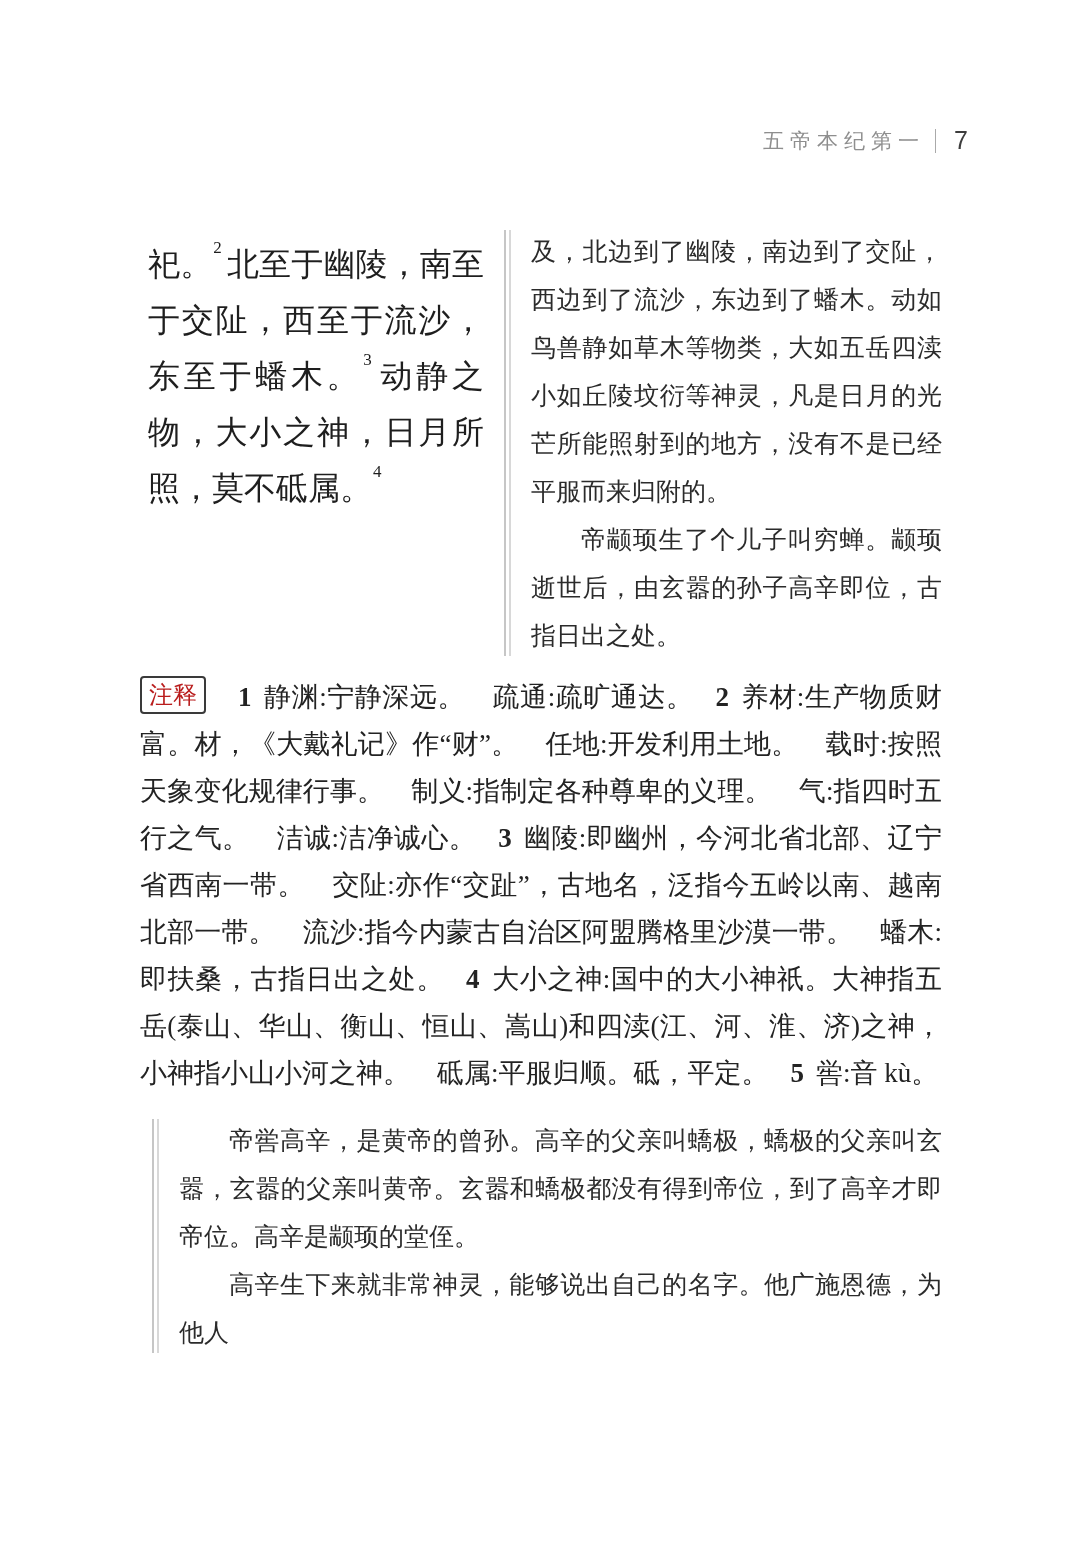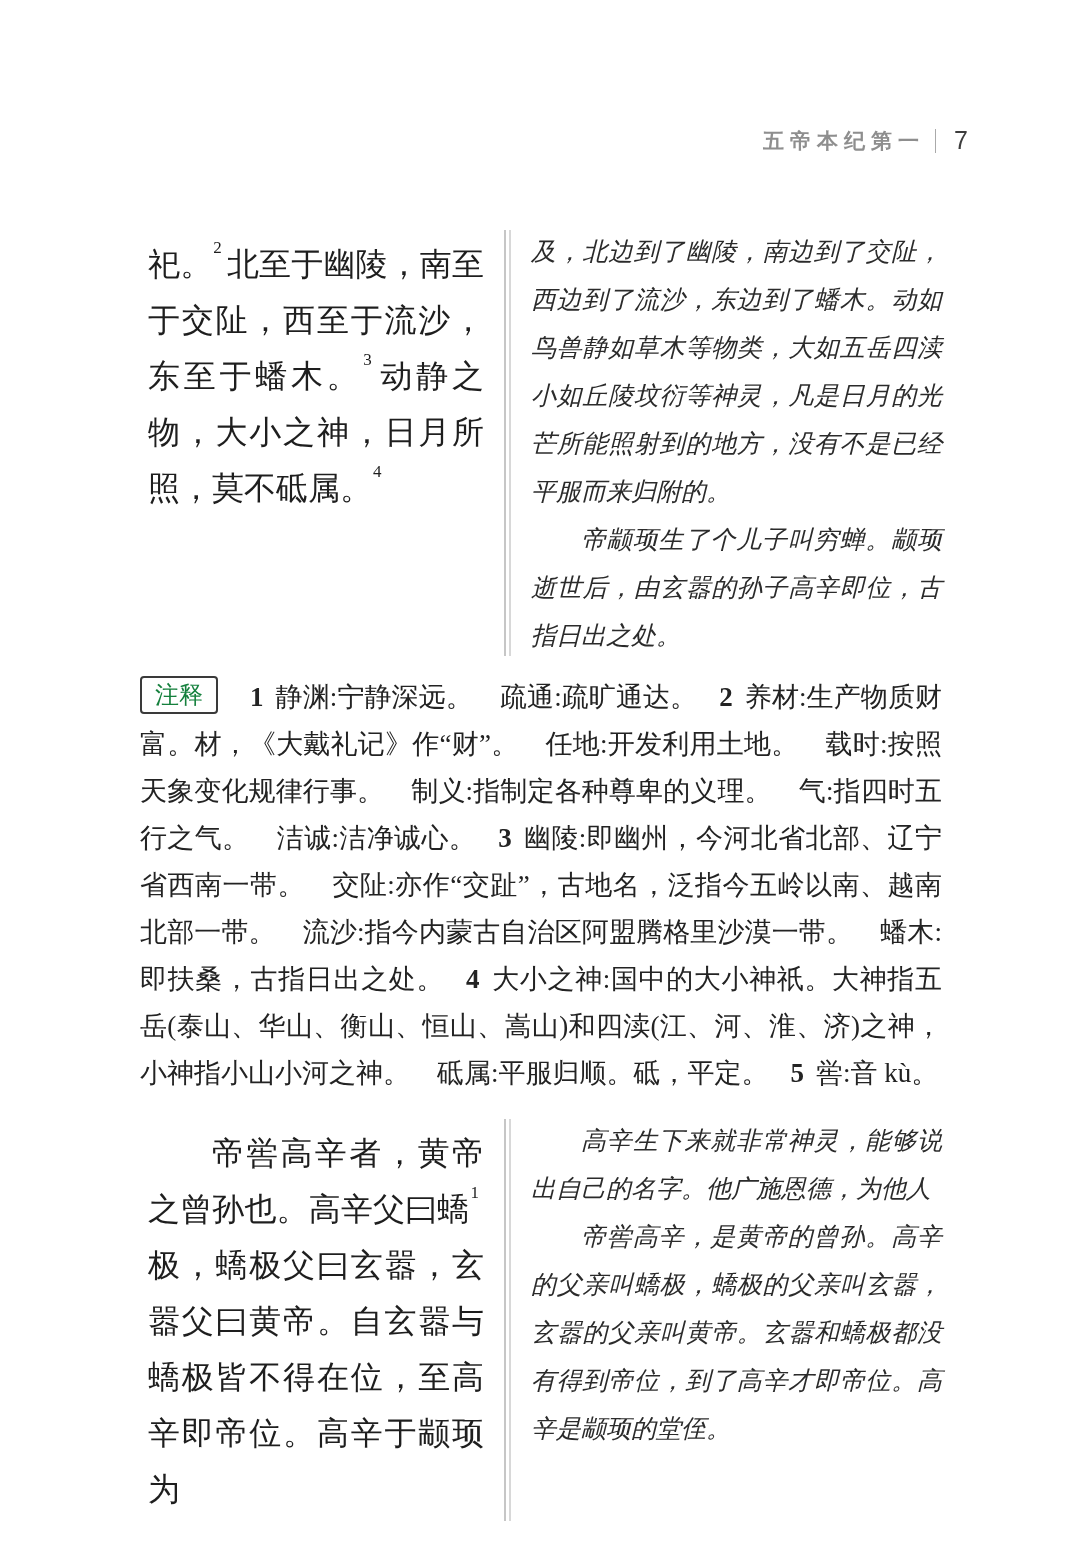"五帝本纪第一" .chapter-title { font-weight: bold -> none }
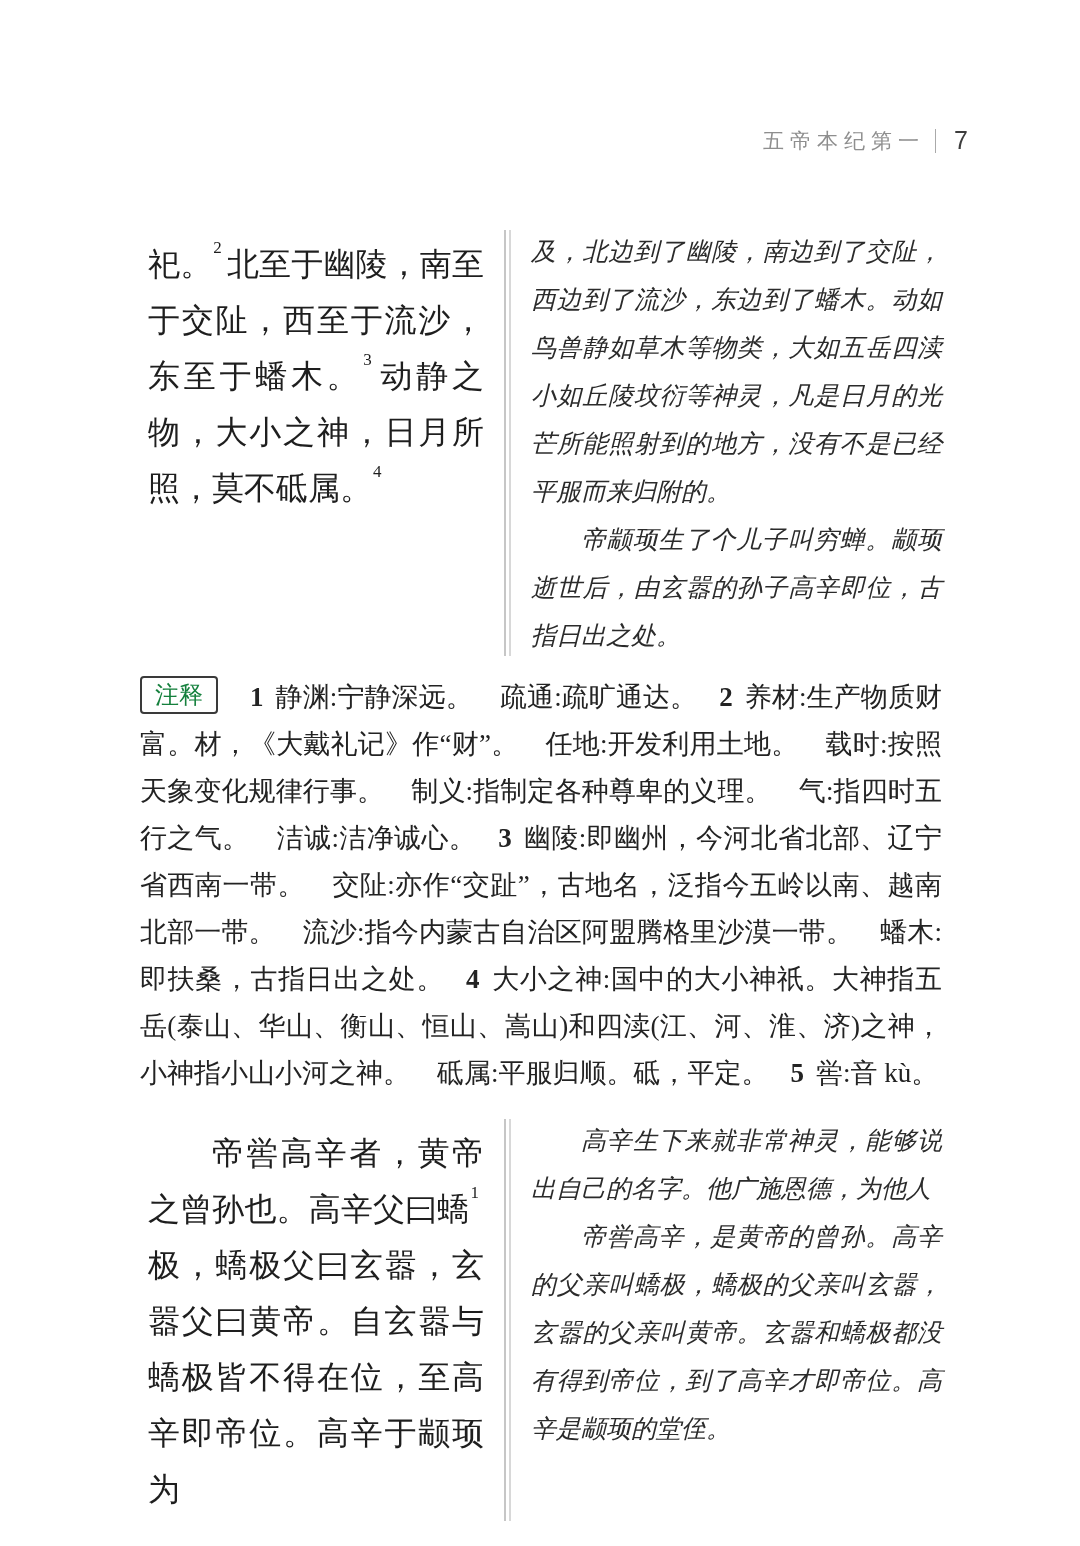"及，北边到了幽陵，南边到了交阯，西边到了流沙，东边到了蟠木。动如鸟兽静如草木等物" .translation-col p { font-style: italic -> none }
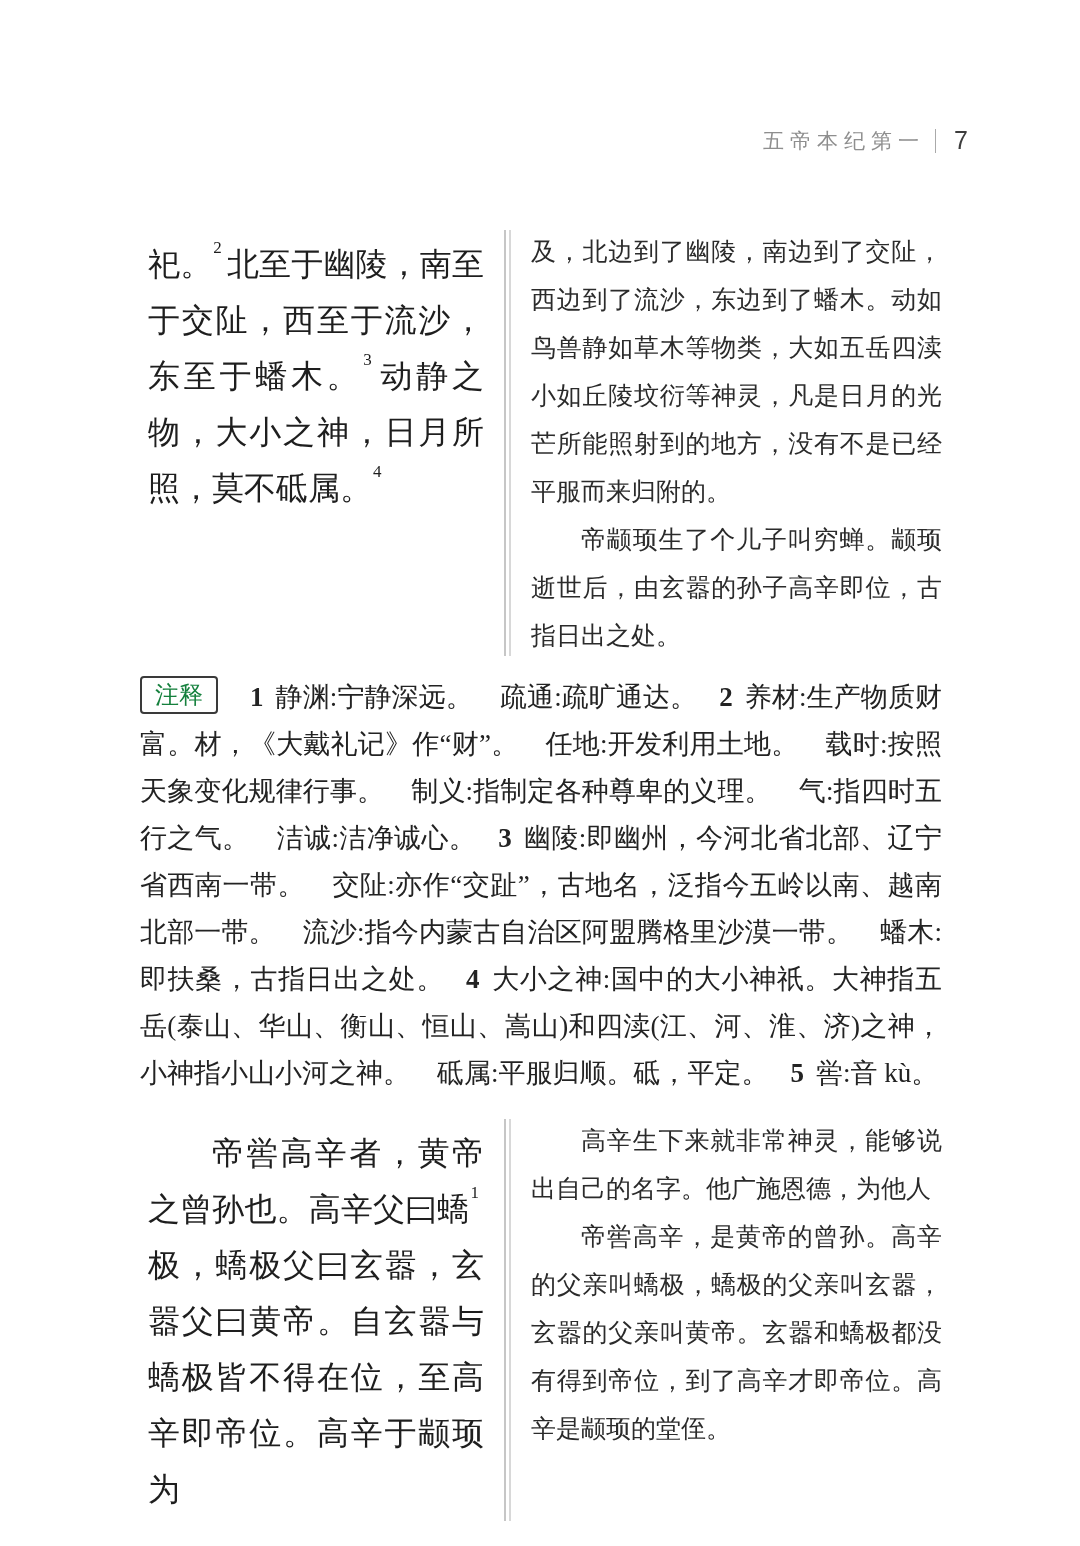"注释" .notes-label { color: #15803d -> #b91c1c; padding: 0 13px -> 0 7px }
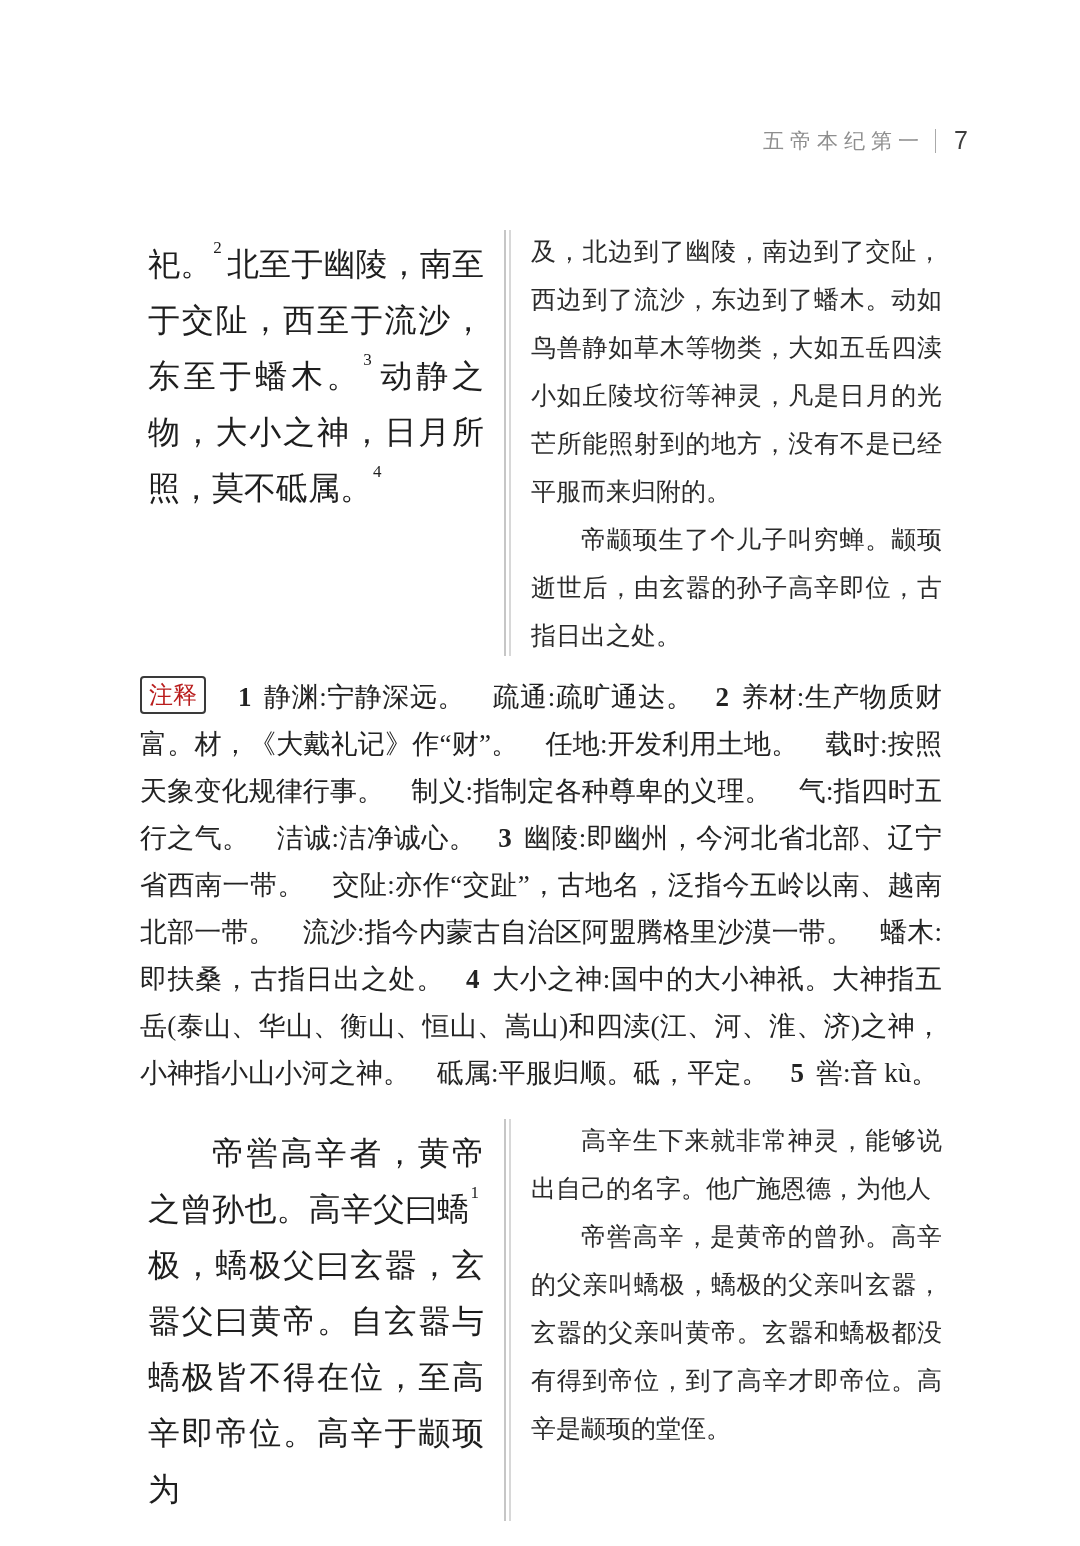"帝喾高辛者，黄帝之曾孙也。高辛父曰蟜1极，蟜极父曰玄嚣，玄嚣父曰黄帝。自玄嚣与蟜" div.classical-col { html: <div> <p>帝喾高辛者，黄帝之曾孙也。高辛父曰蟜<sup>1</sup>极，蟜极父曰玄嚣，玄嚣父曰黄帝。自玄嚣与蟜极皆不得在位，至高辛即帝位。高辛于颛顼为</p> </div> -> none }
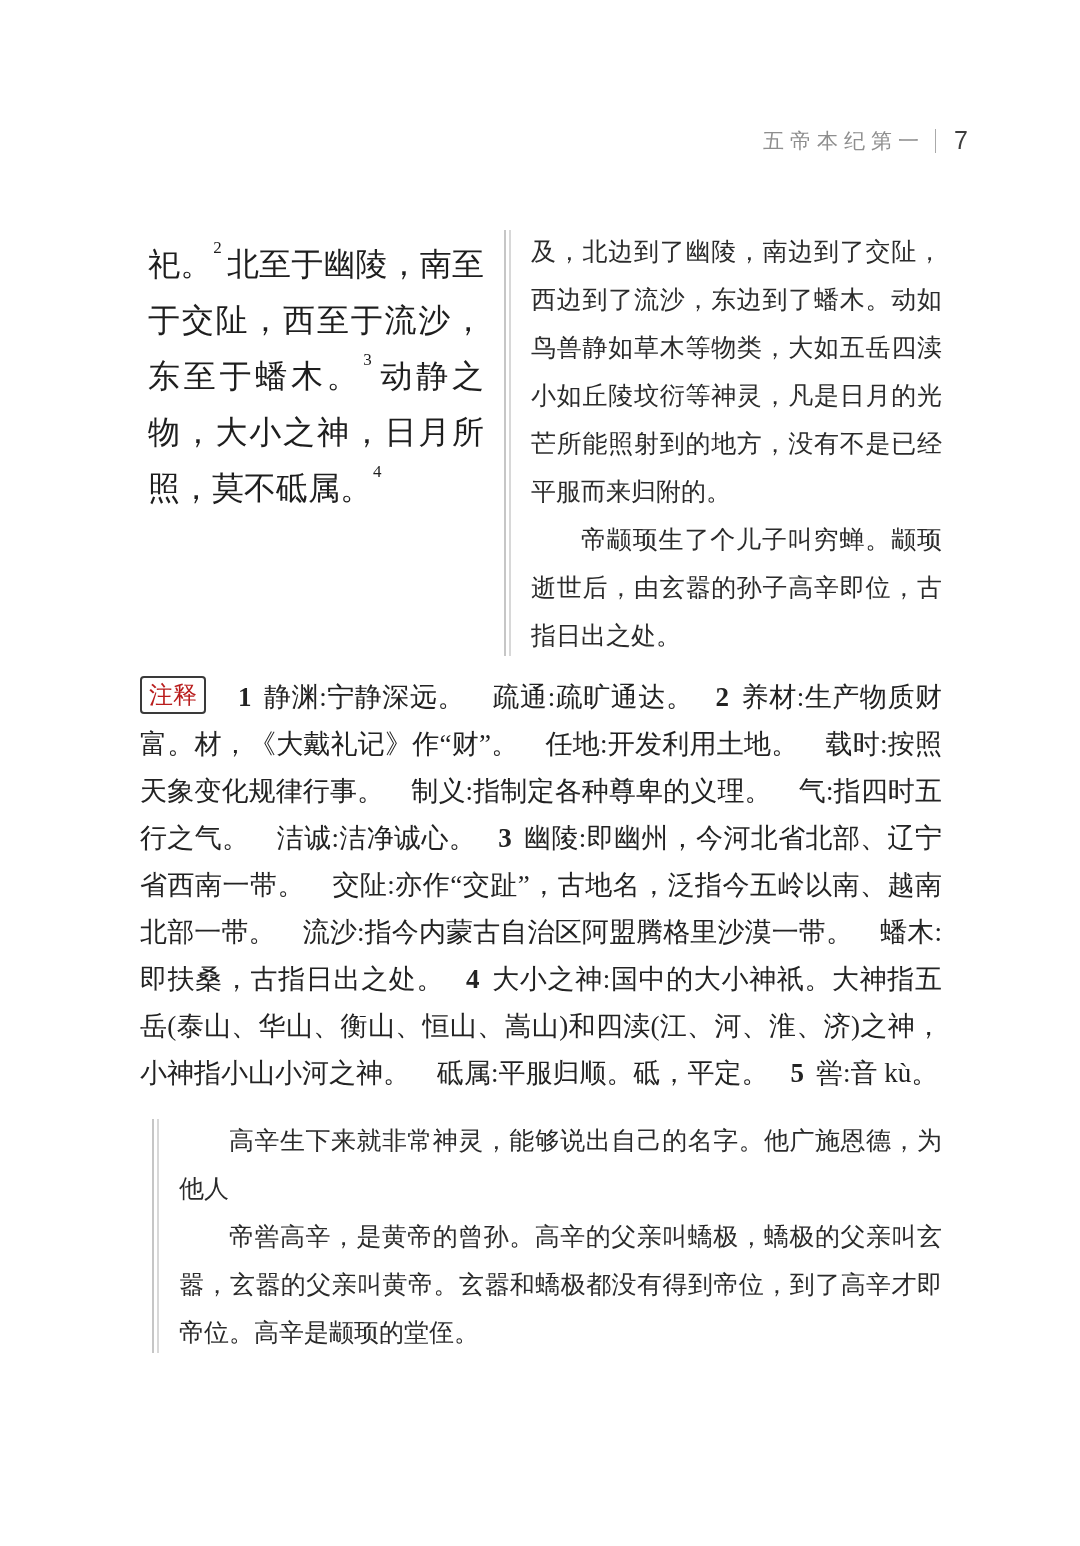"高辛生下来就非常神灵，能够说出自己的名字。他广施恩德，为他人" p.indent { order: before "帝喾高辛，是黄帝的曾孙。高辛的父亲叫蟜极，蟜极的父亲叫玄嚣，玄嚣的父亲叫黄帝。玄" -> after "帝喾高辛，是黄帝的曾孙。高辛的父亲叫蟜极，蟜极的父亲叫玄嚣，玄嚣的父亲叫黄帝。玄" }
